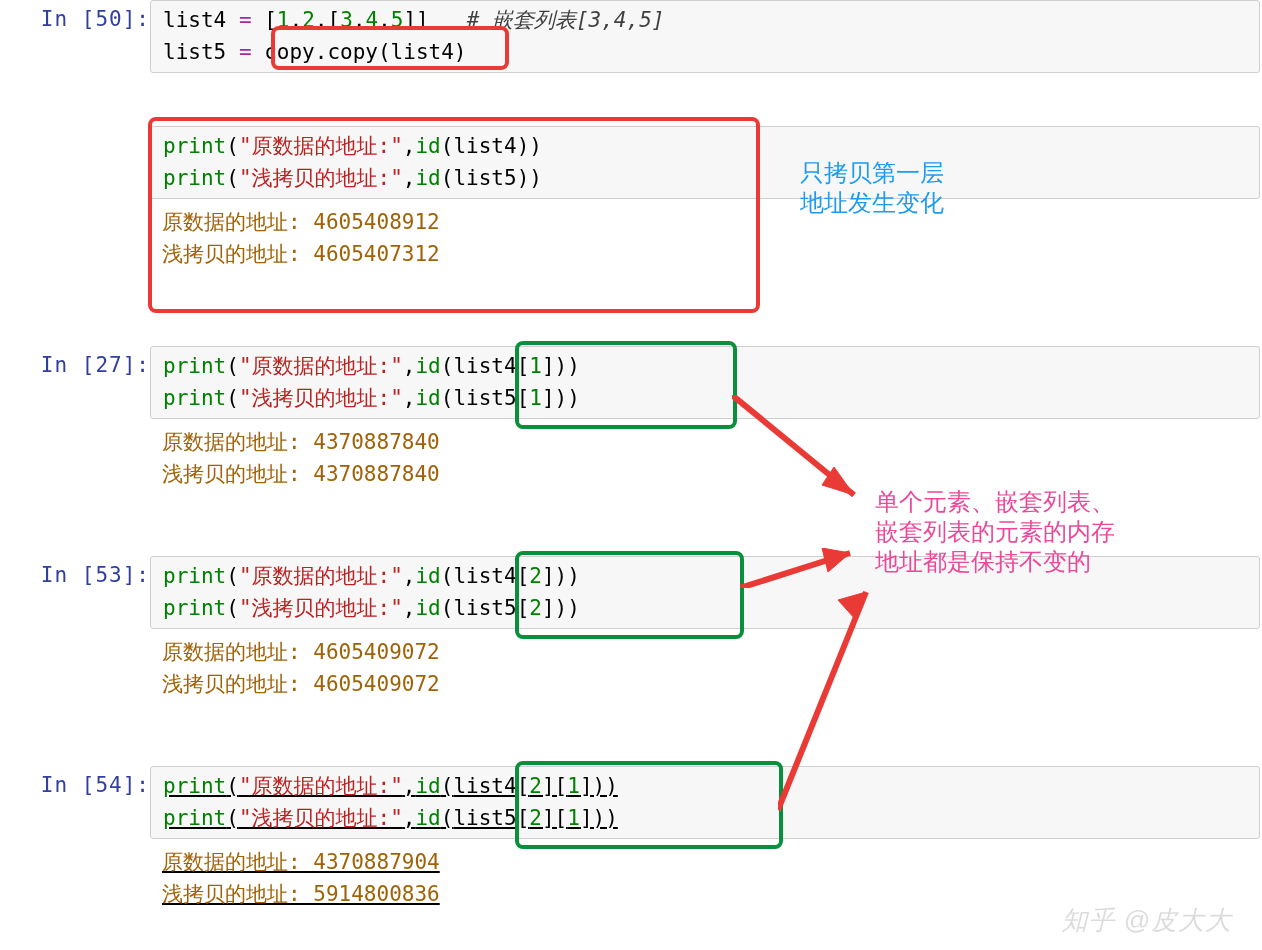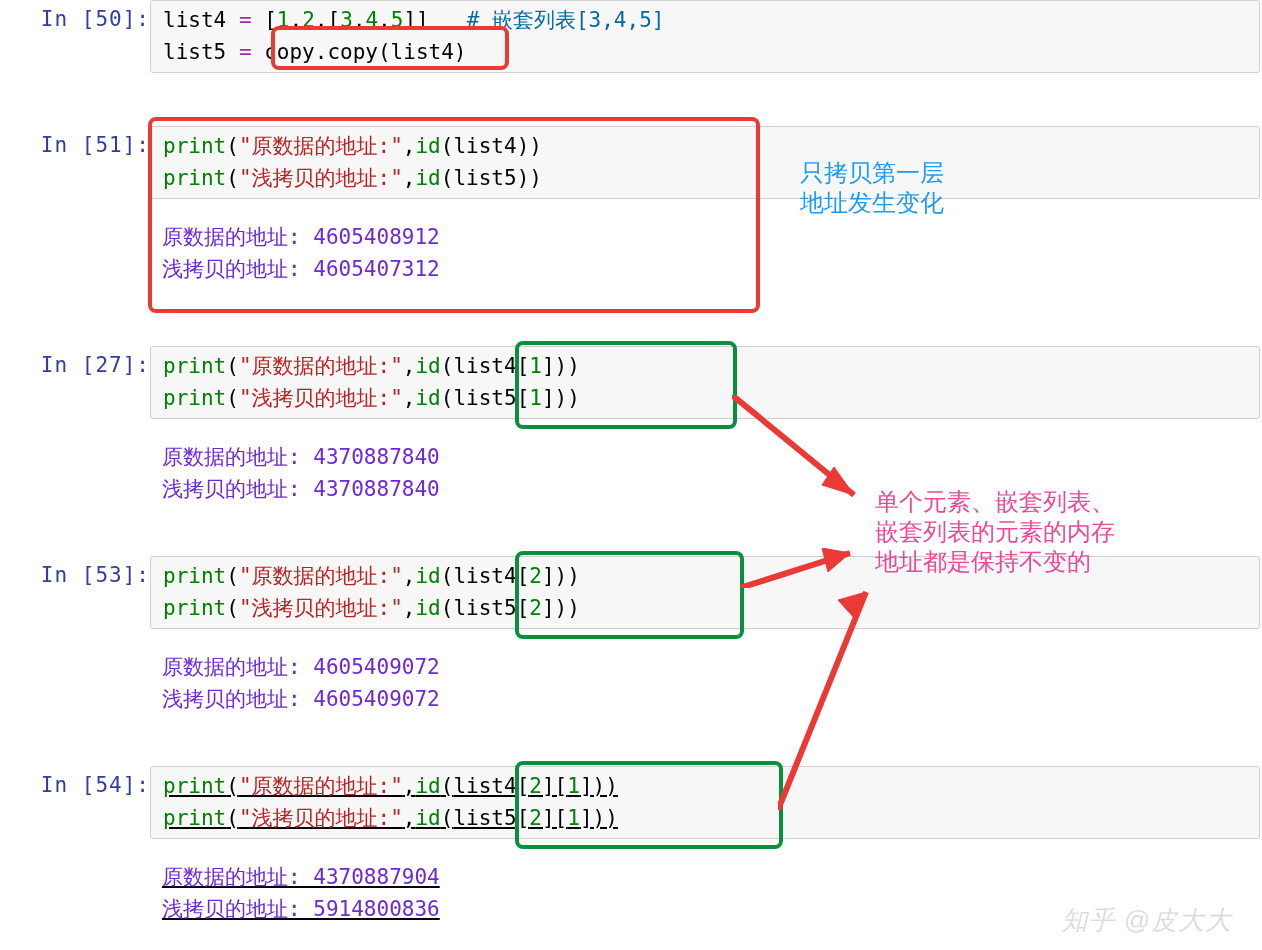"# 嵌套列表[3,4,5]" .c { color: #0369a1 -> #404040; font-style: none -> italic }
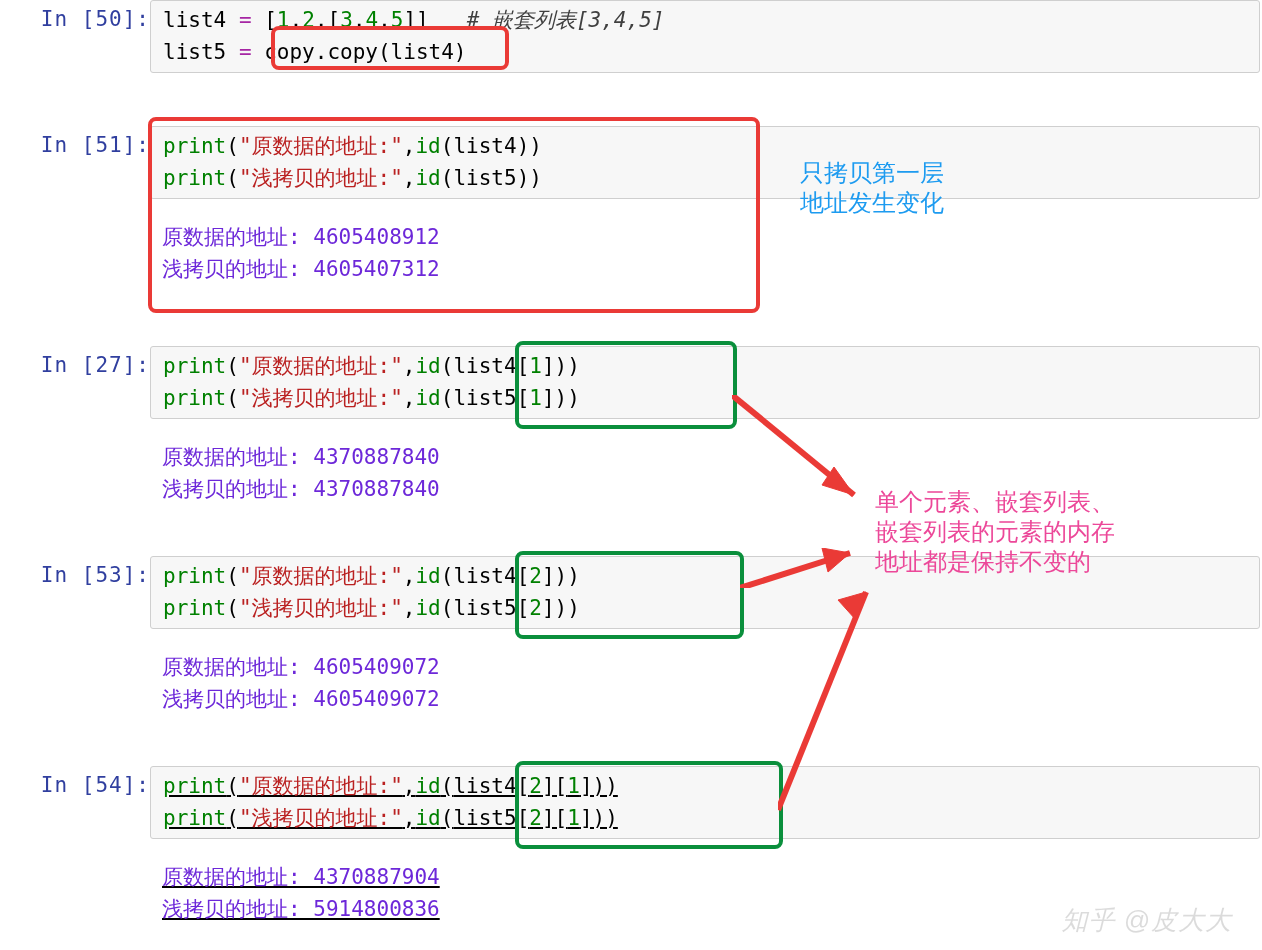"In [51]:" div.prompt { html: <div>In [51]:</div> -> none }
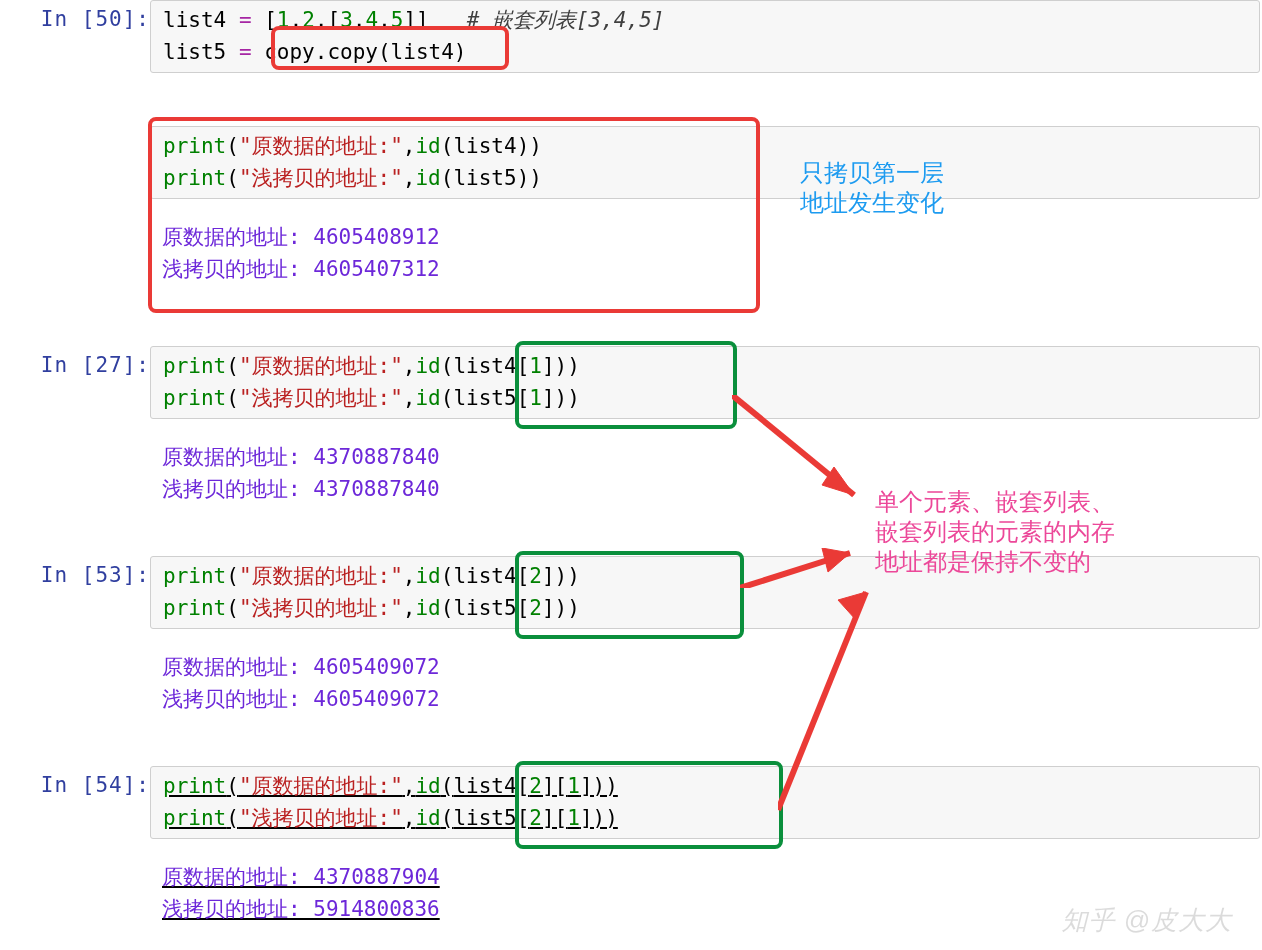"原数据的地址: 4605408912" .output-box { color: #6d28d9 -> #a16207; margin-top: 23px -> 8px }
